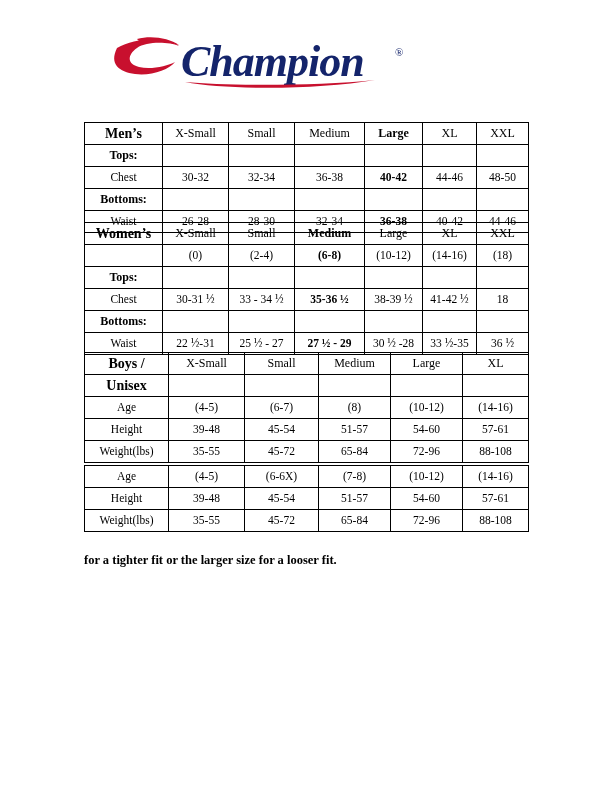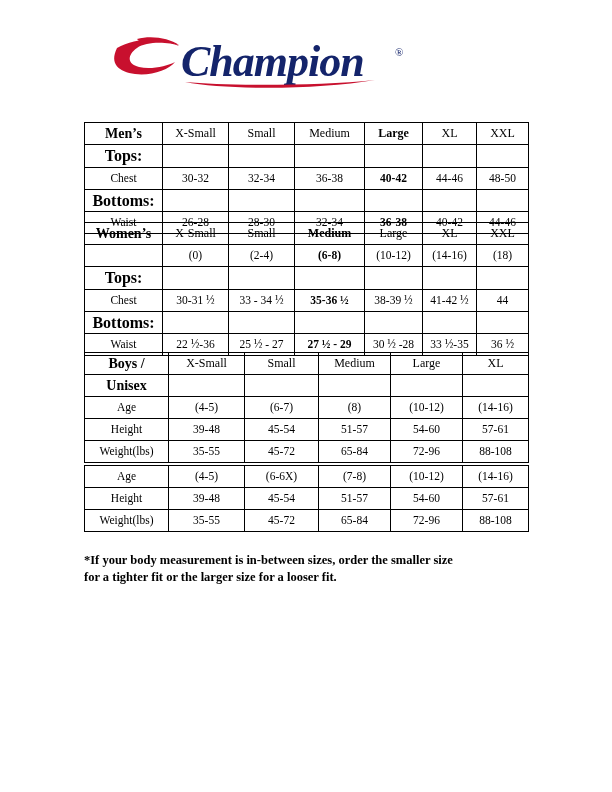"Tops:" td.sectionlabel { font-size: 16px -> 12px }
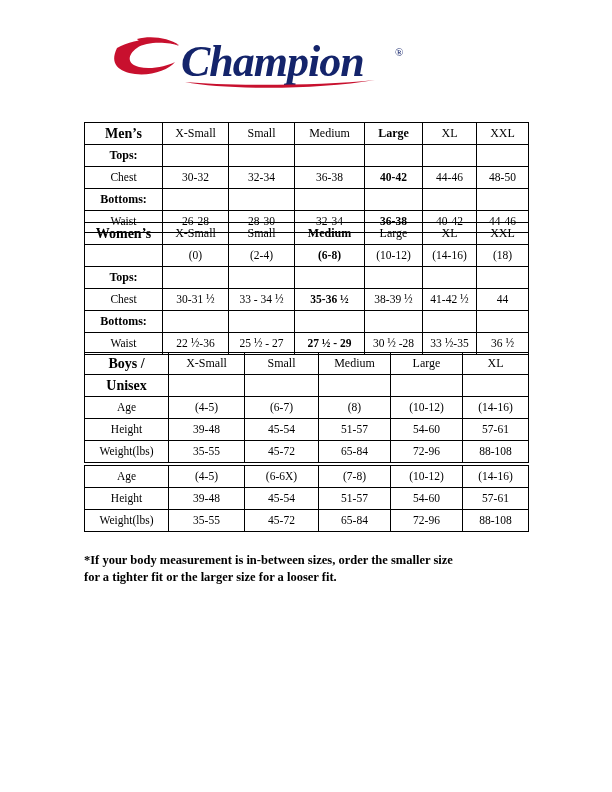"44" td { text: 44 -> 18 }
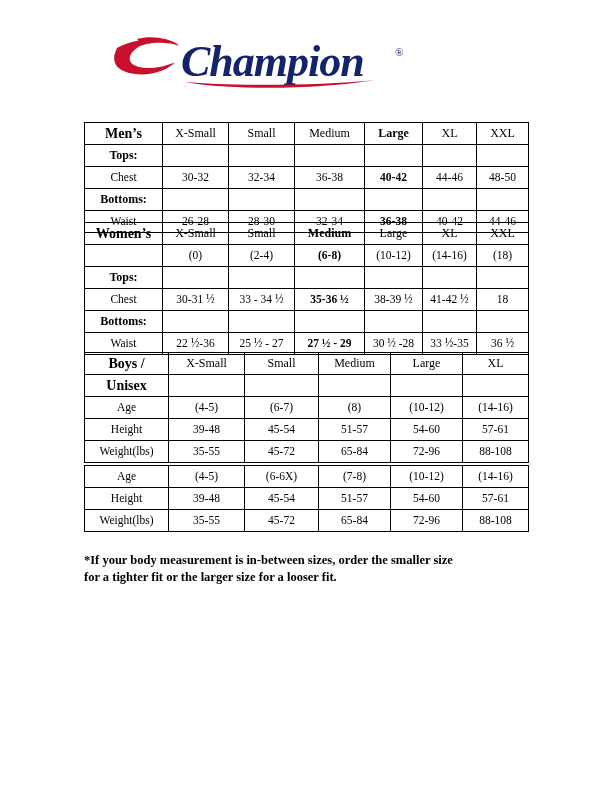"22 ½-36" td { text: ½-36 -> ½-31 }
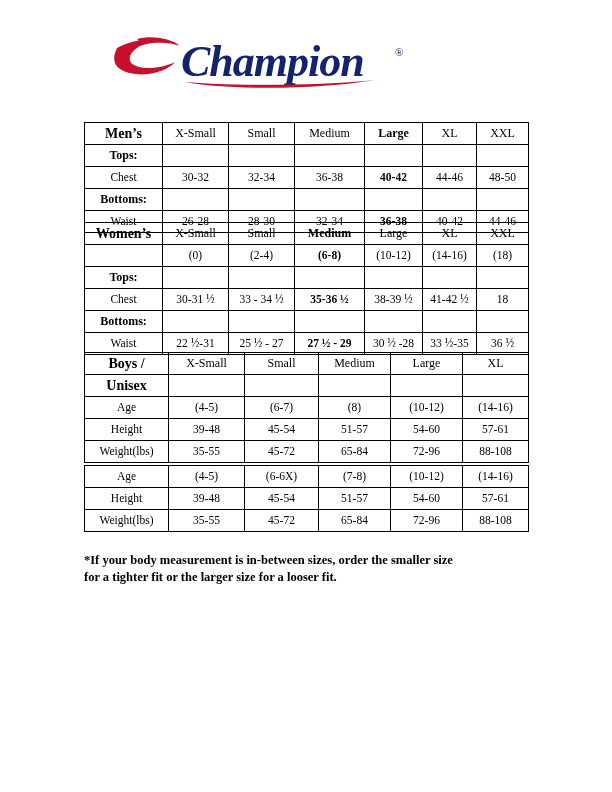"*If your body measurement is" div { html: <div>*If your body measurement is in-between sizes, order the smaller size</div> -> none }
